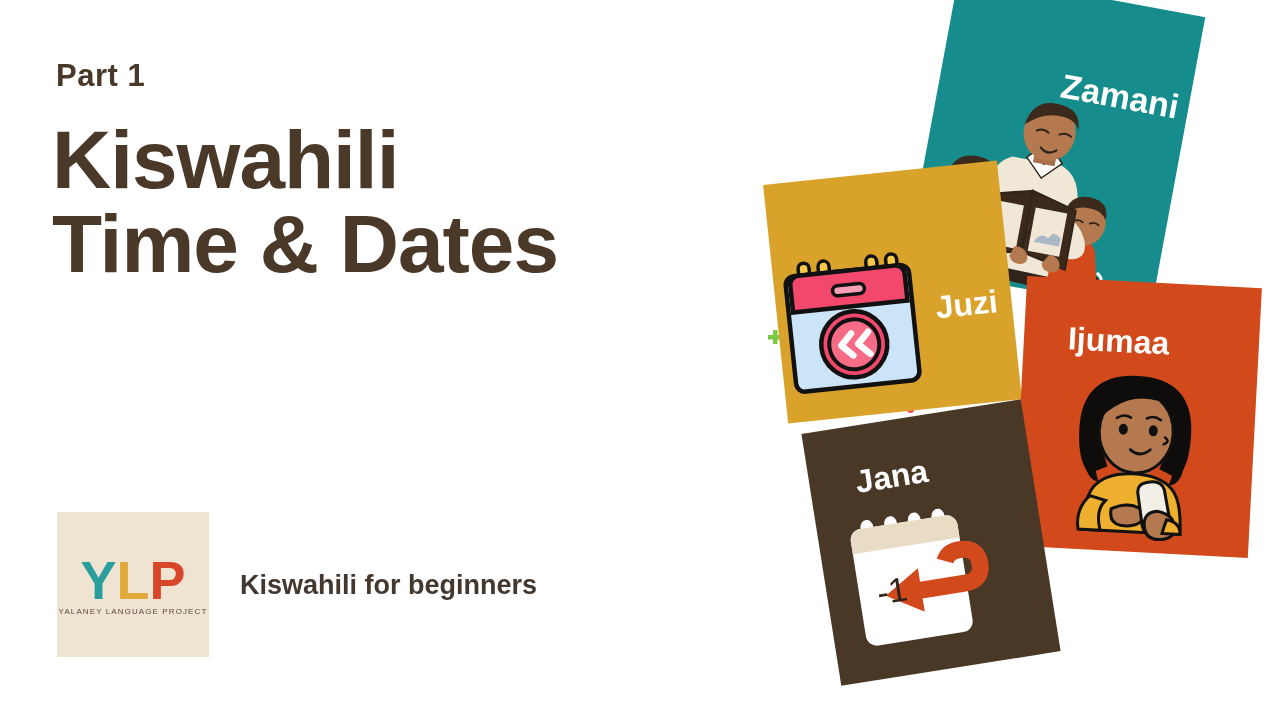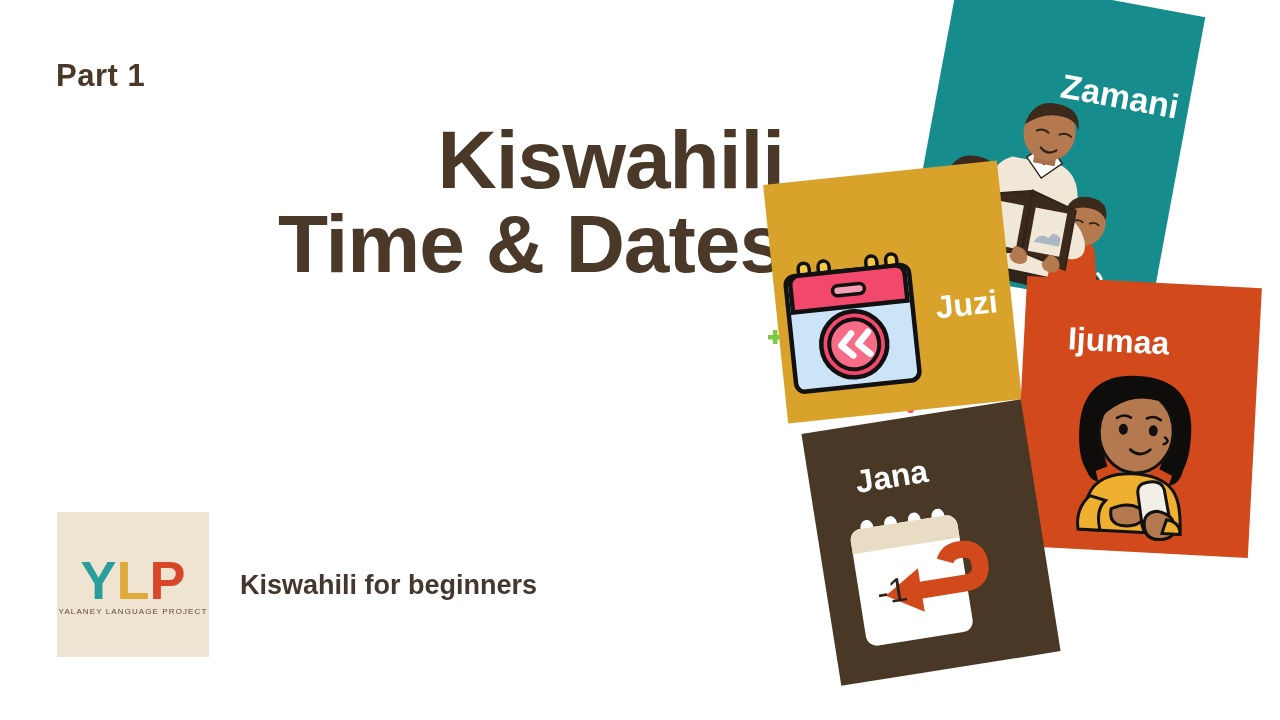"Part 1" #stage { text-align: right -> none }
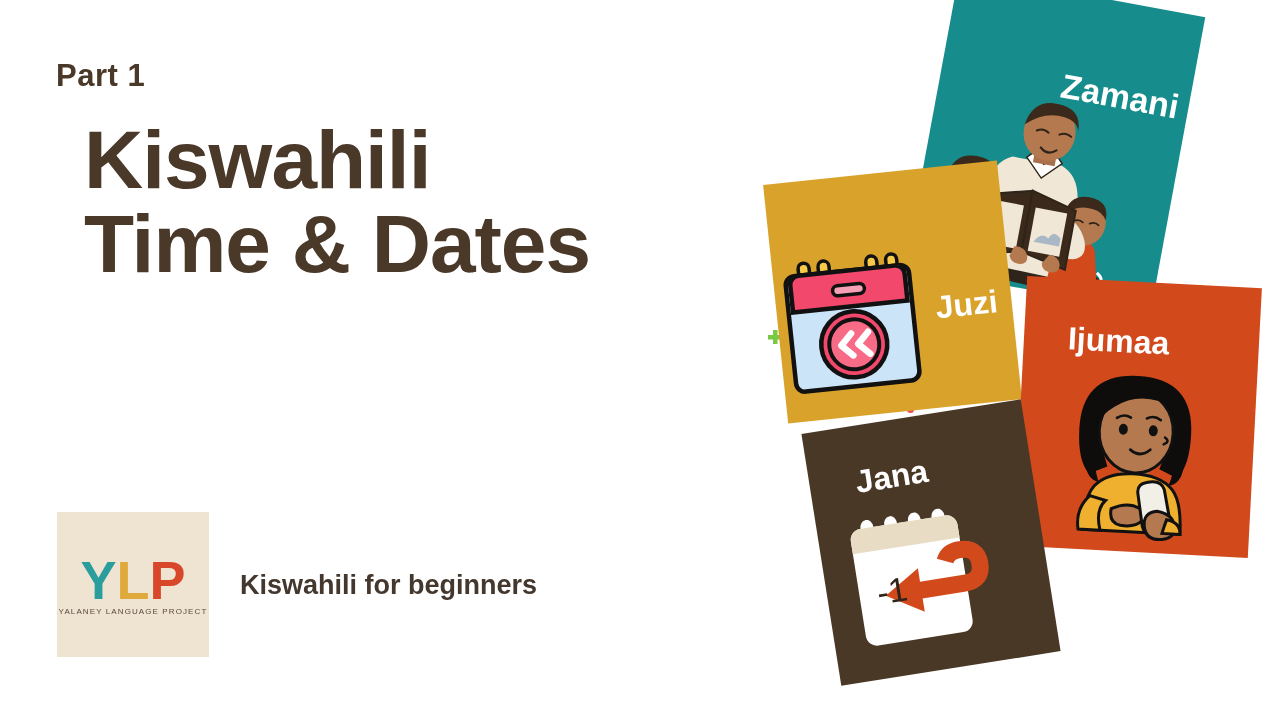"Kiswahili" .main-title { margin-left: 32px -> none }
